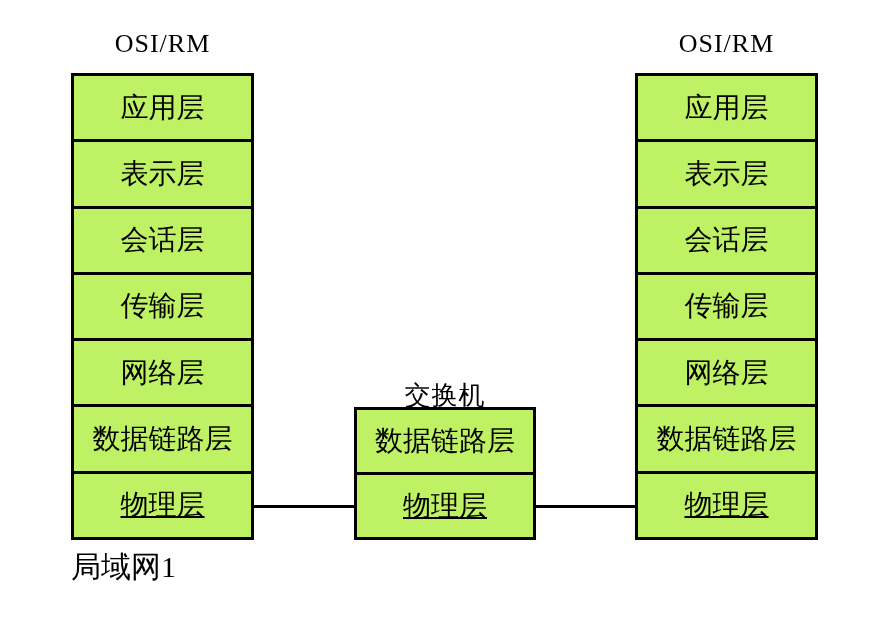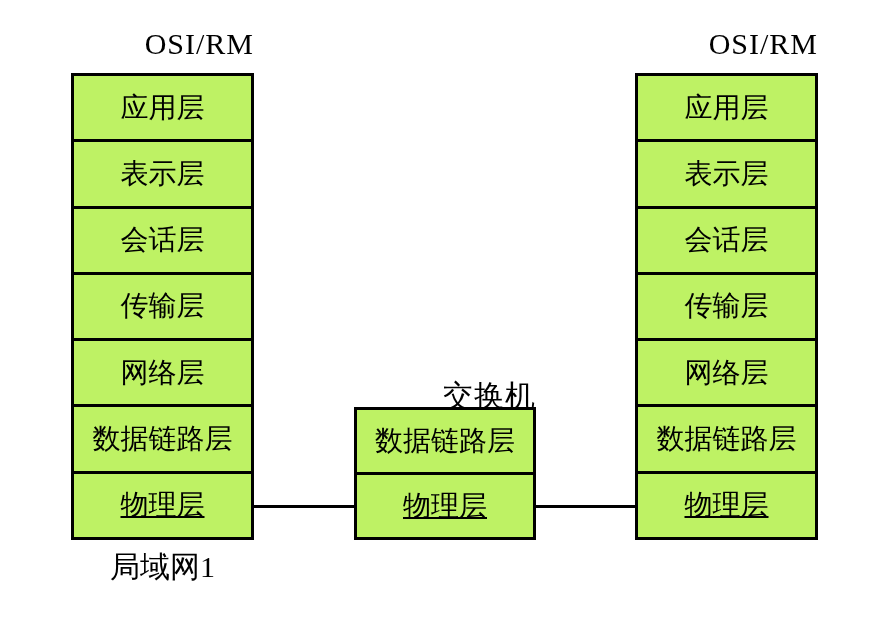"OSI/RM" .stack-title { font-size: 30px -> 26px; text-align: right -> center }
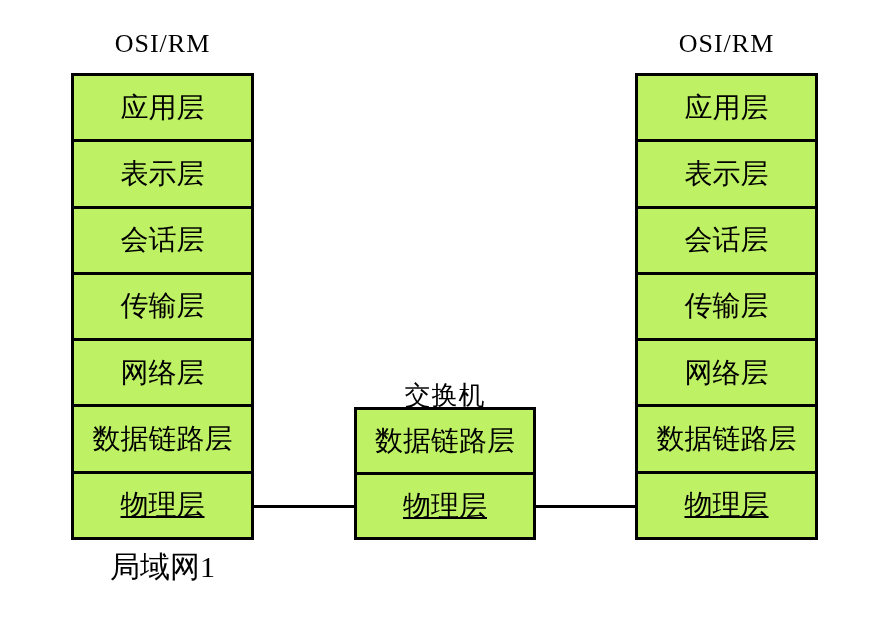"局域网1" .stack-caption { text-align: center -> left }
